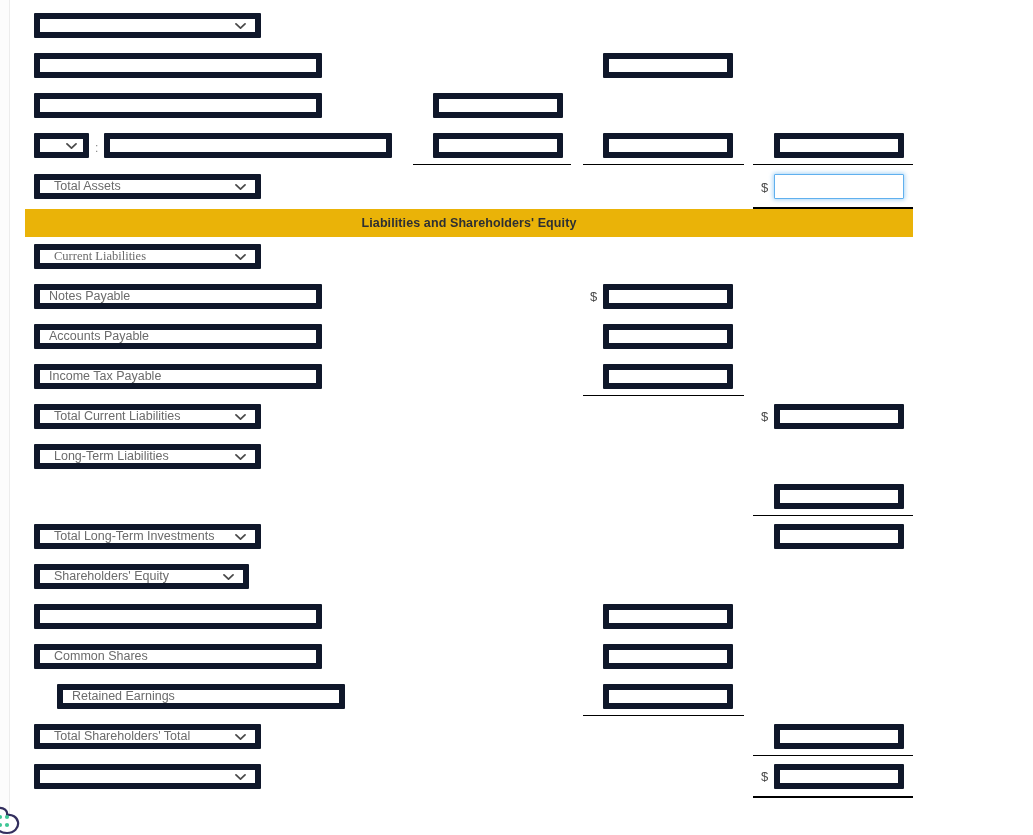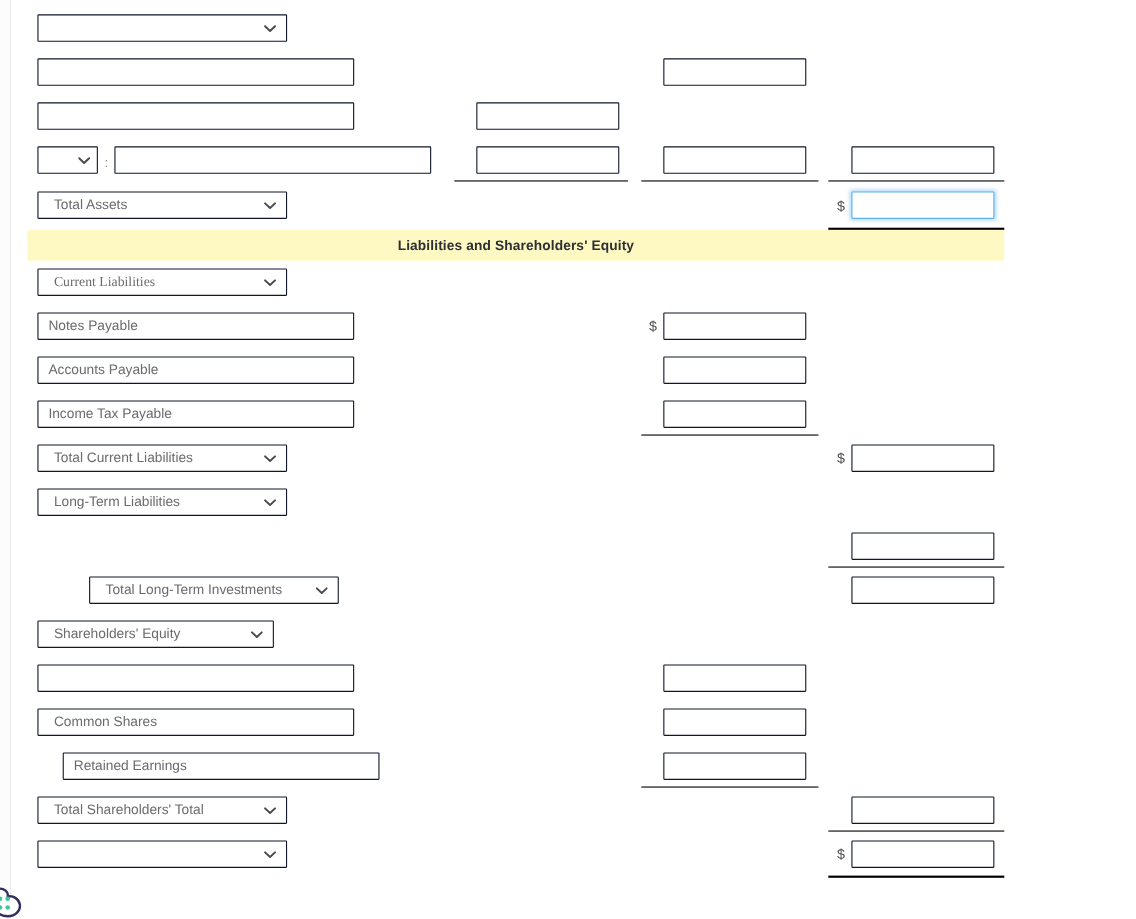"Total Assets" .tbox, .sel, .num { border: 1px solid #0f172a -> 6px solid #0f172a }
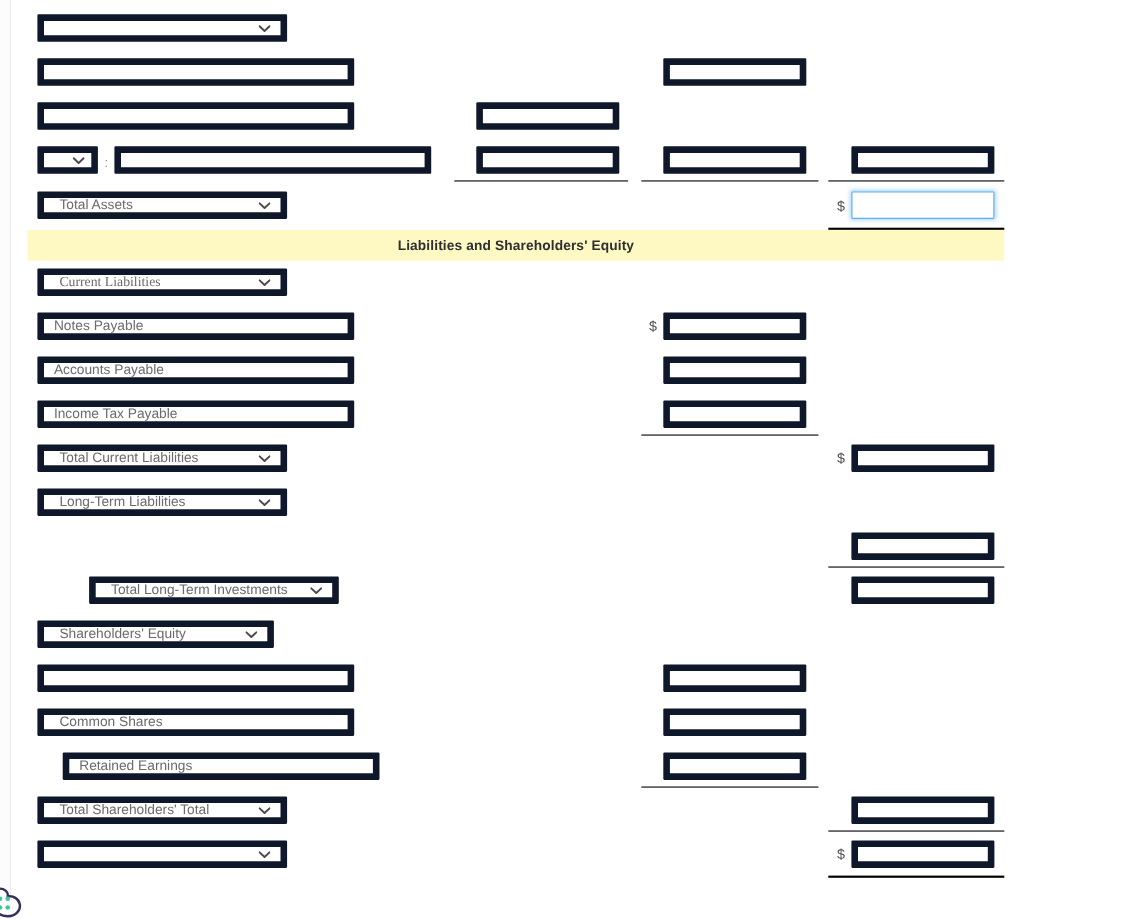"Liabilities and Shareholders' Equity" .banner { background: #fef9c3 -> #eab308 }
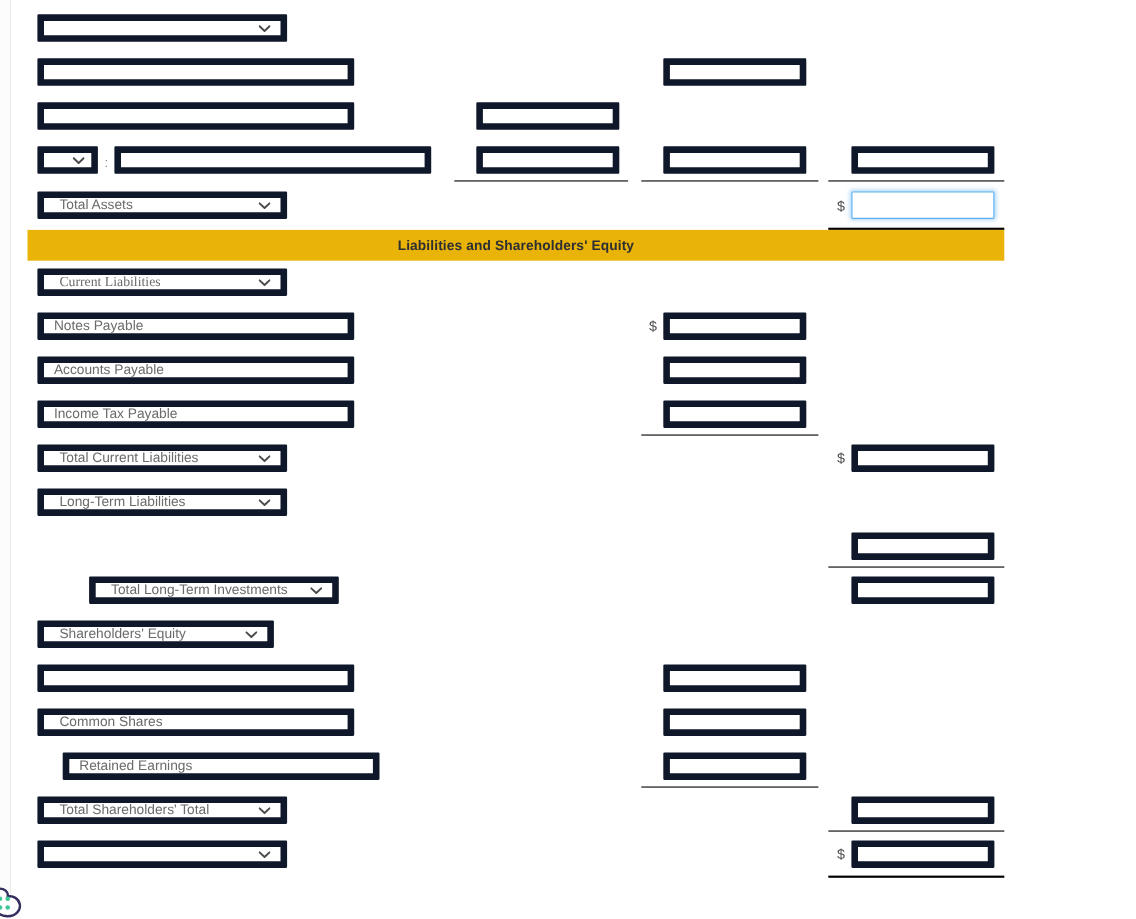"Total Long-Term Investments" div.sel { margin-left: 47px -> none }
